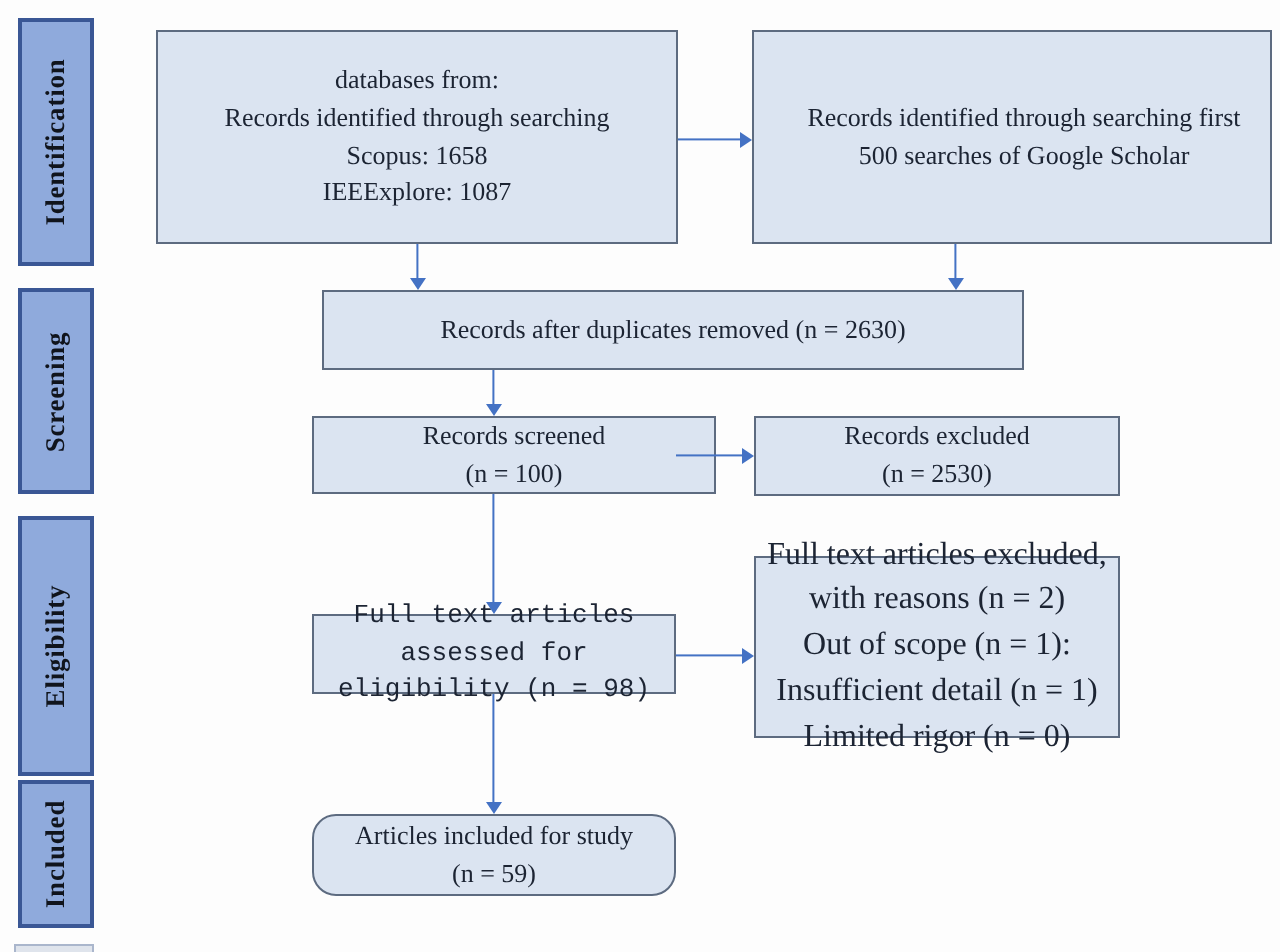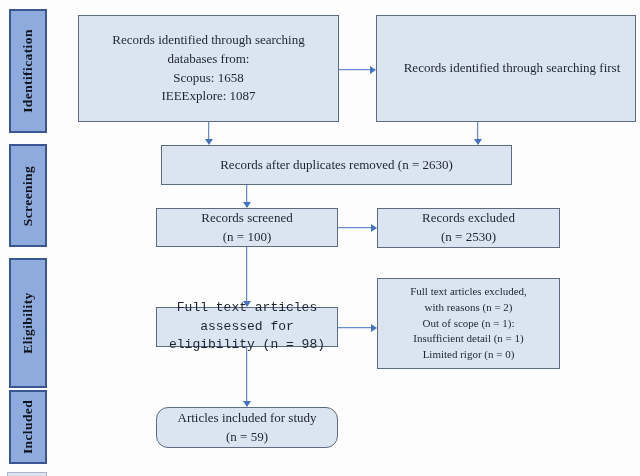"Records identified through searching" span.bline { order: before "databases from:" -> after "databases from:" }
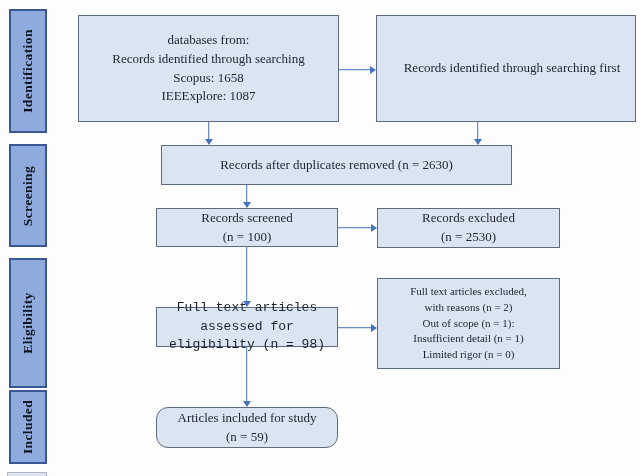"500 searches of Google Scholar" span.bline { html: none -> <span>500 searches of Google Scholar</span> }
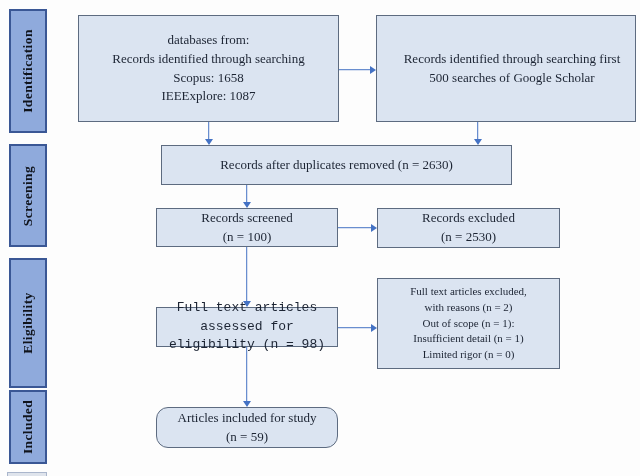"Records screened" div.fbox { width: 182px -> 202px }
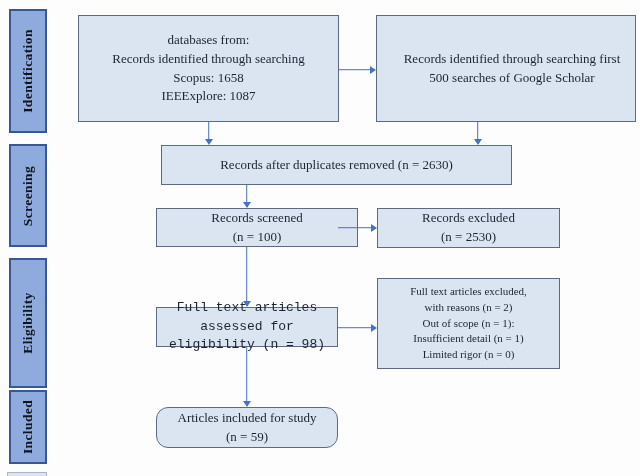"Full text articles excluded," .fbox.small-text { font-size: 11px -> 16px }
